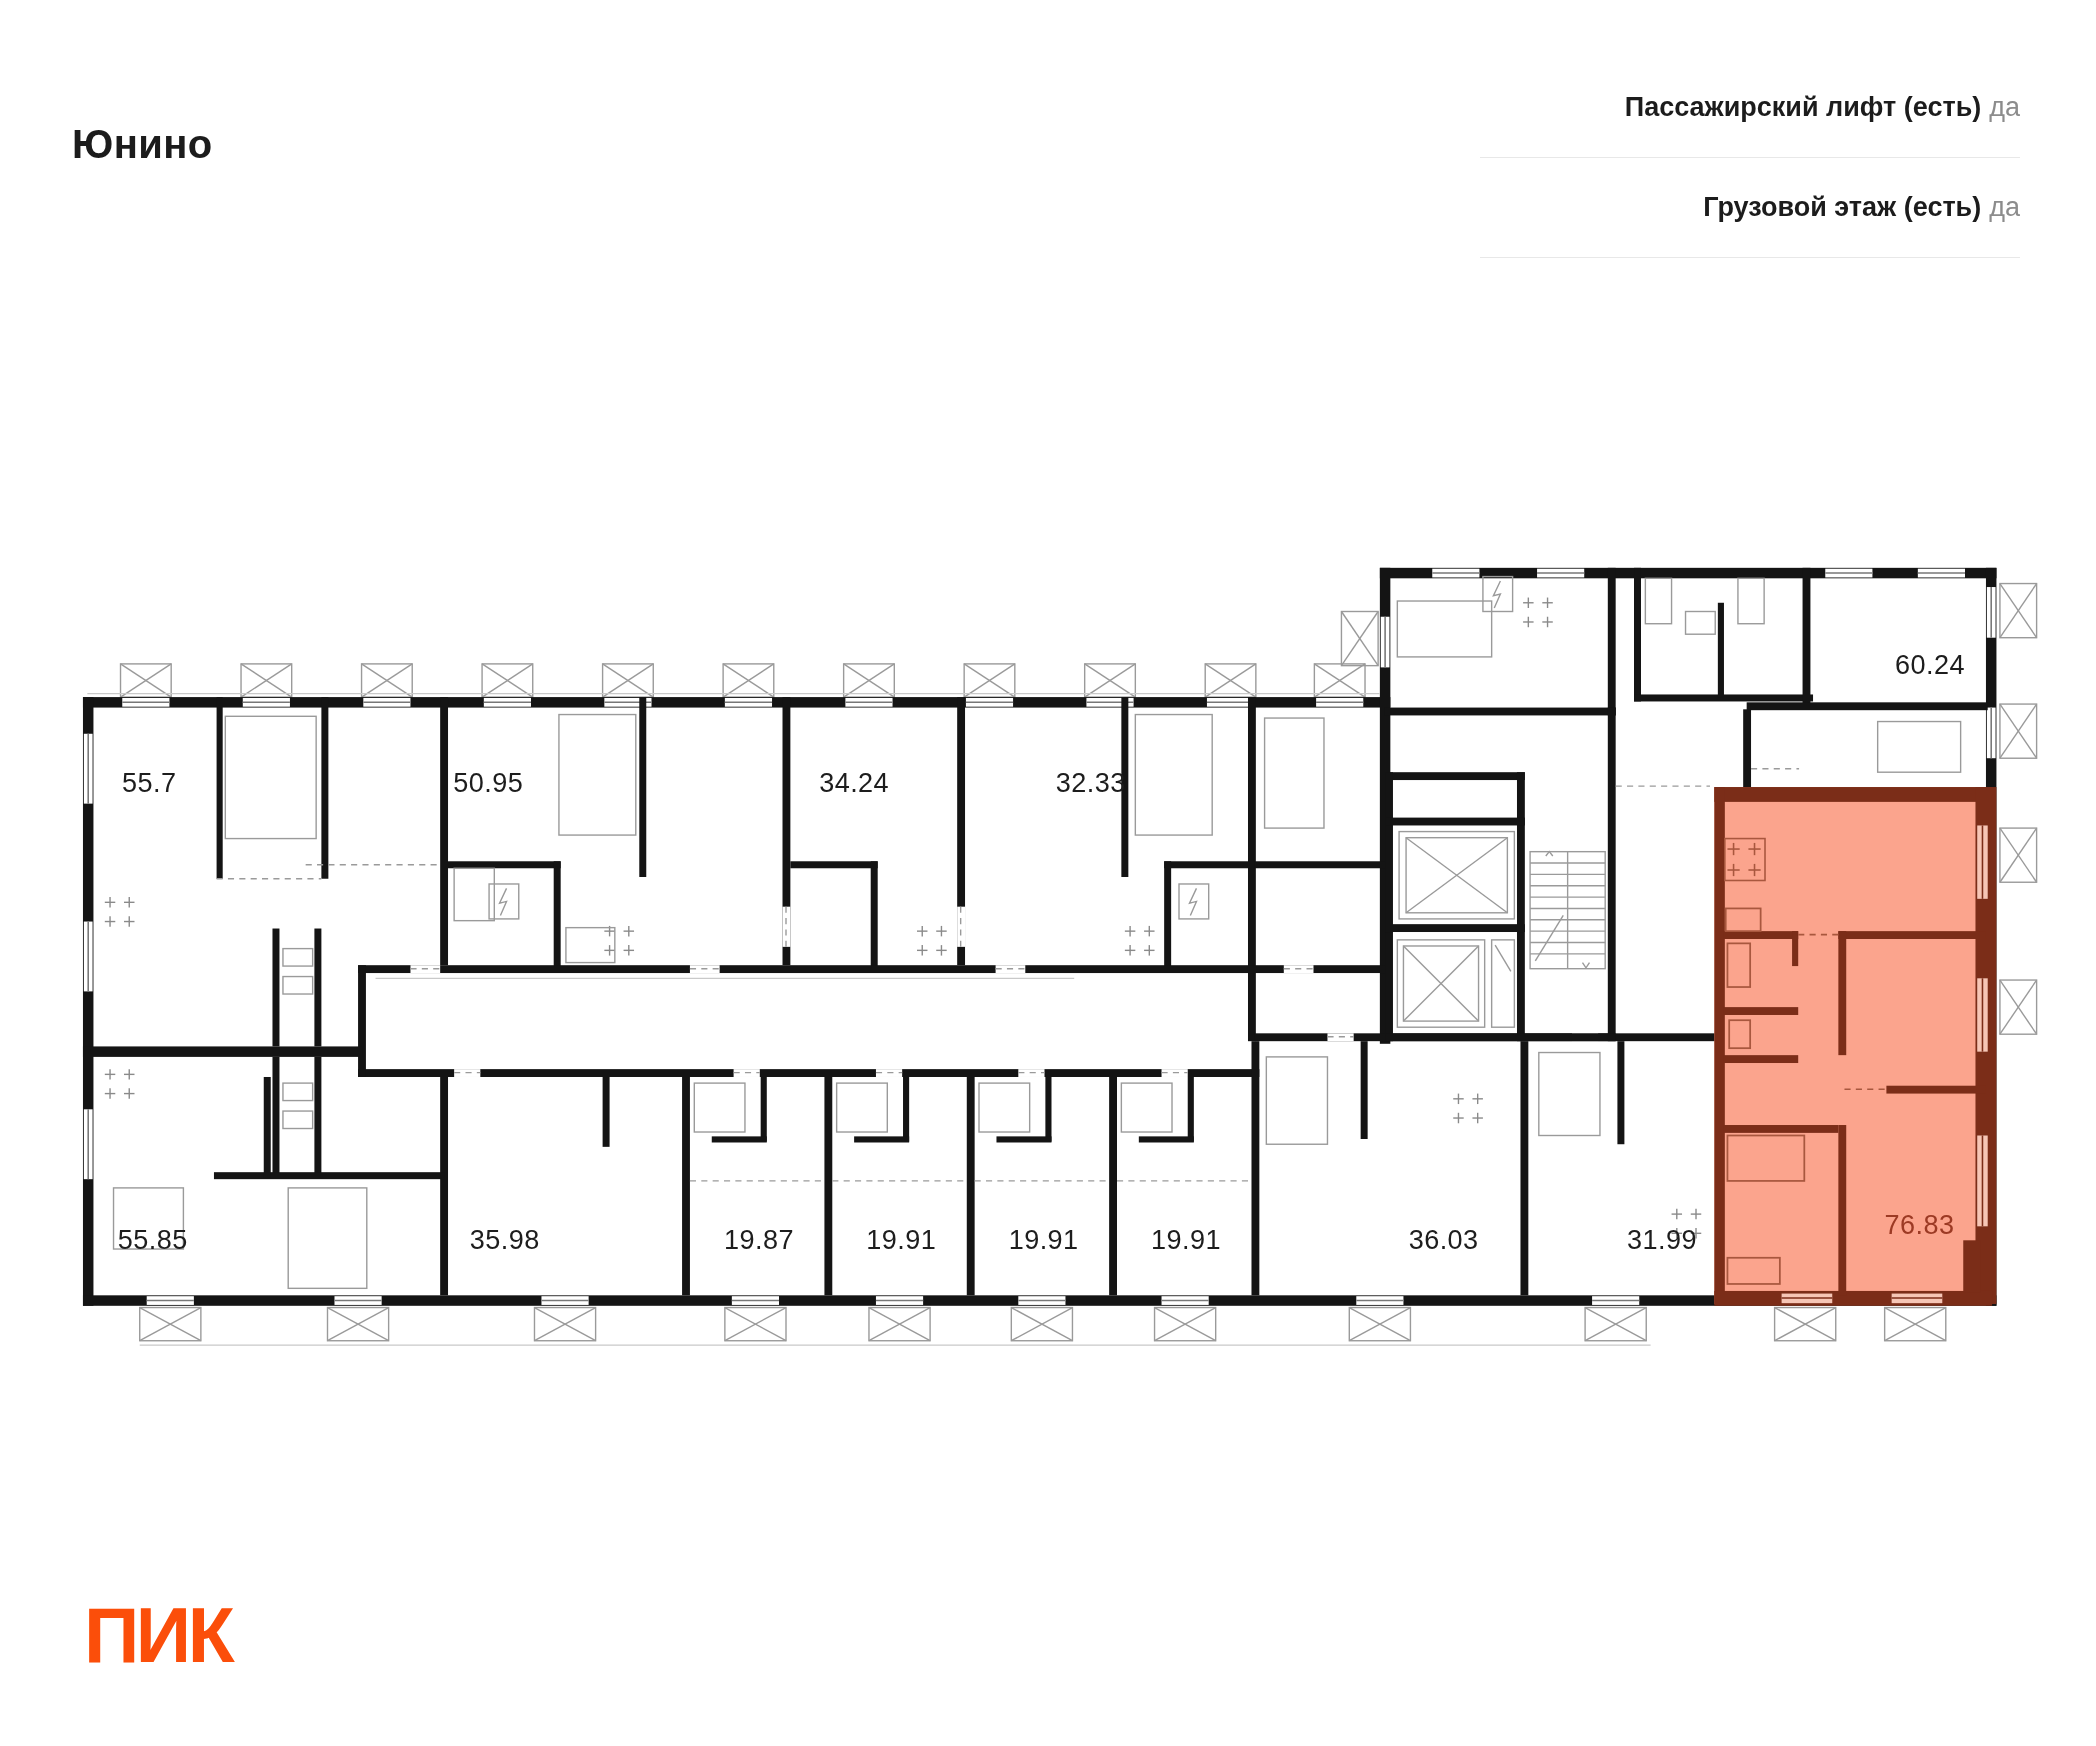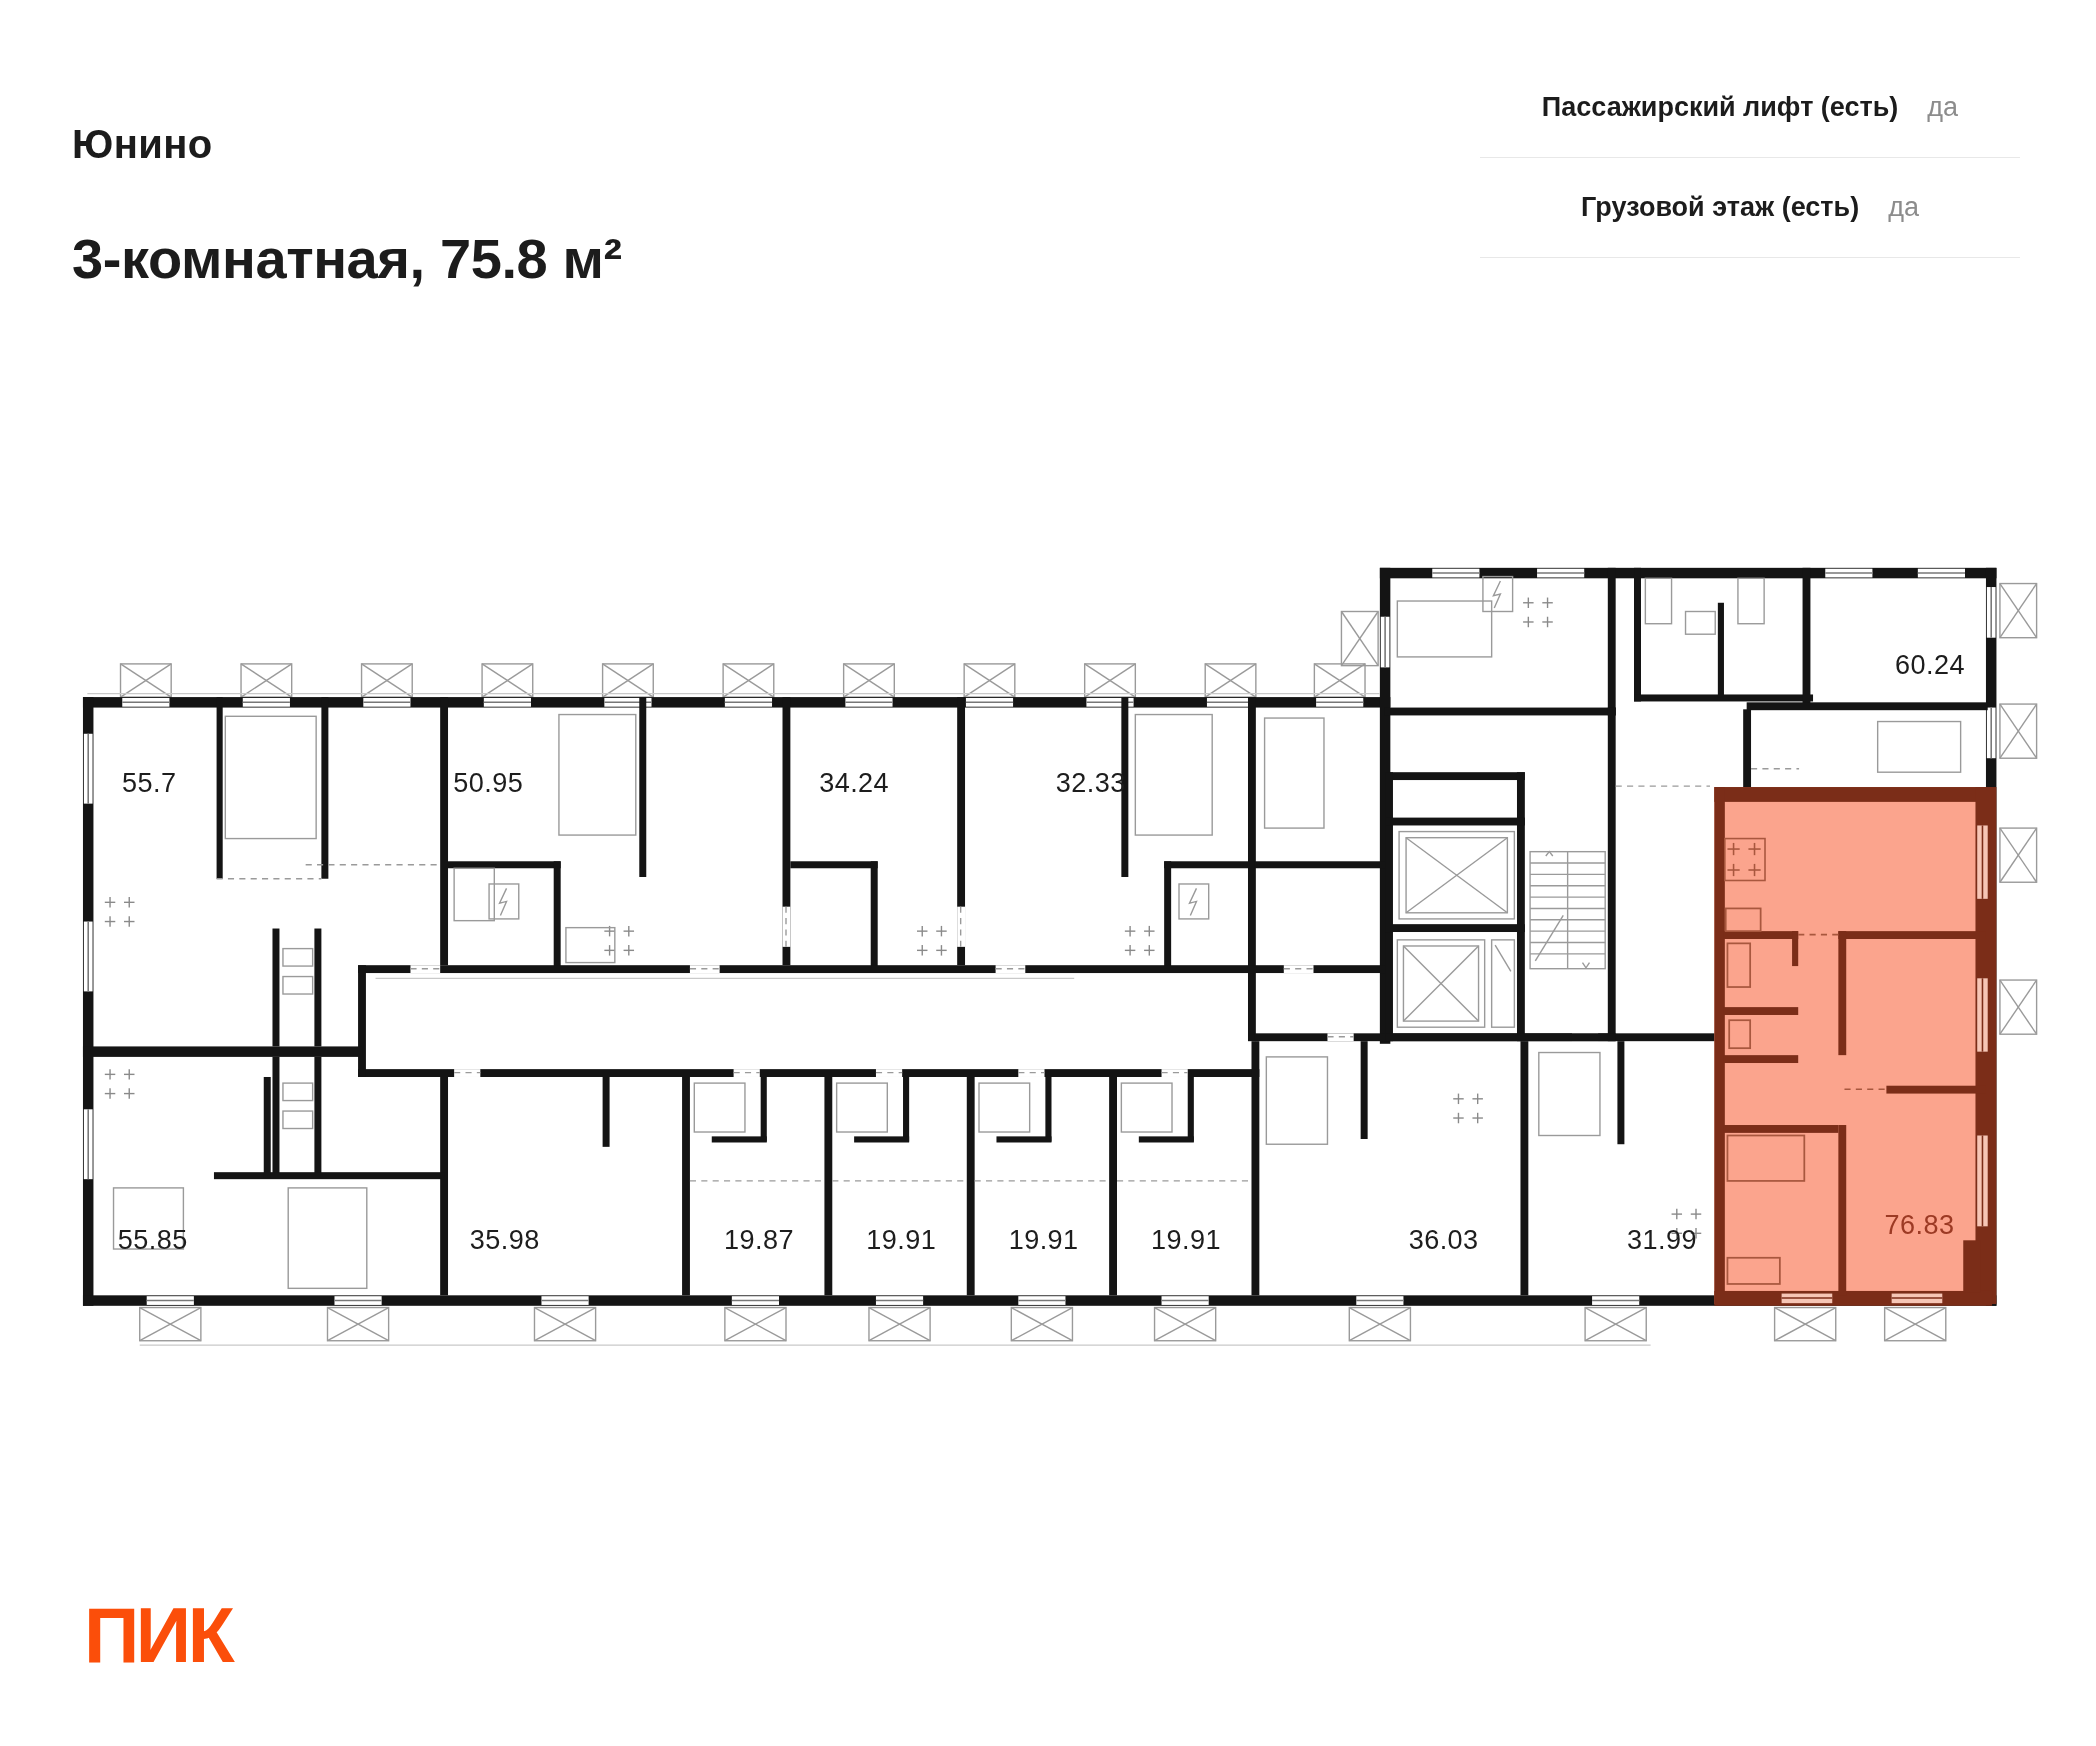"Пассажирский лифт (есть)" .info-row { gap: 21px -> none; justify-content: center -> flex-end }
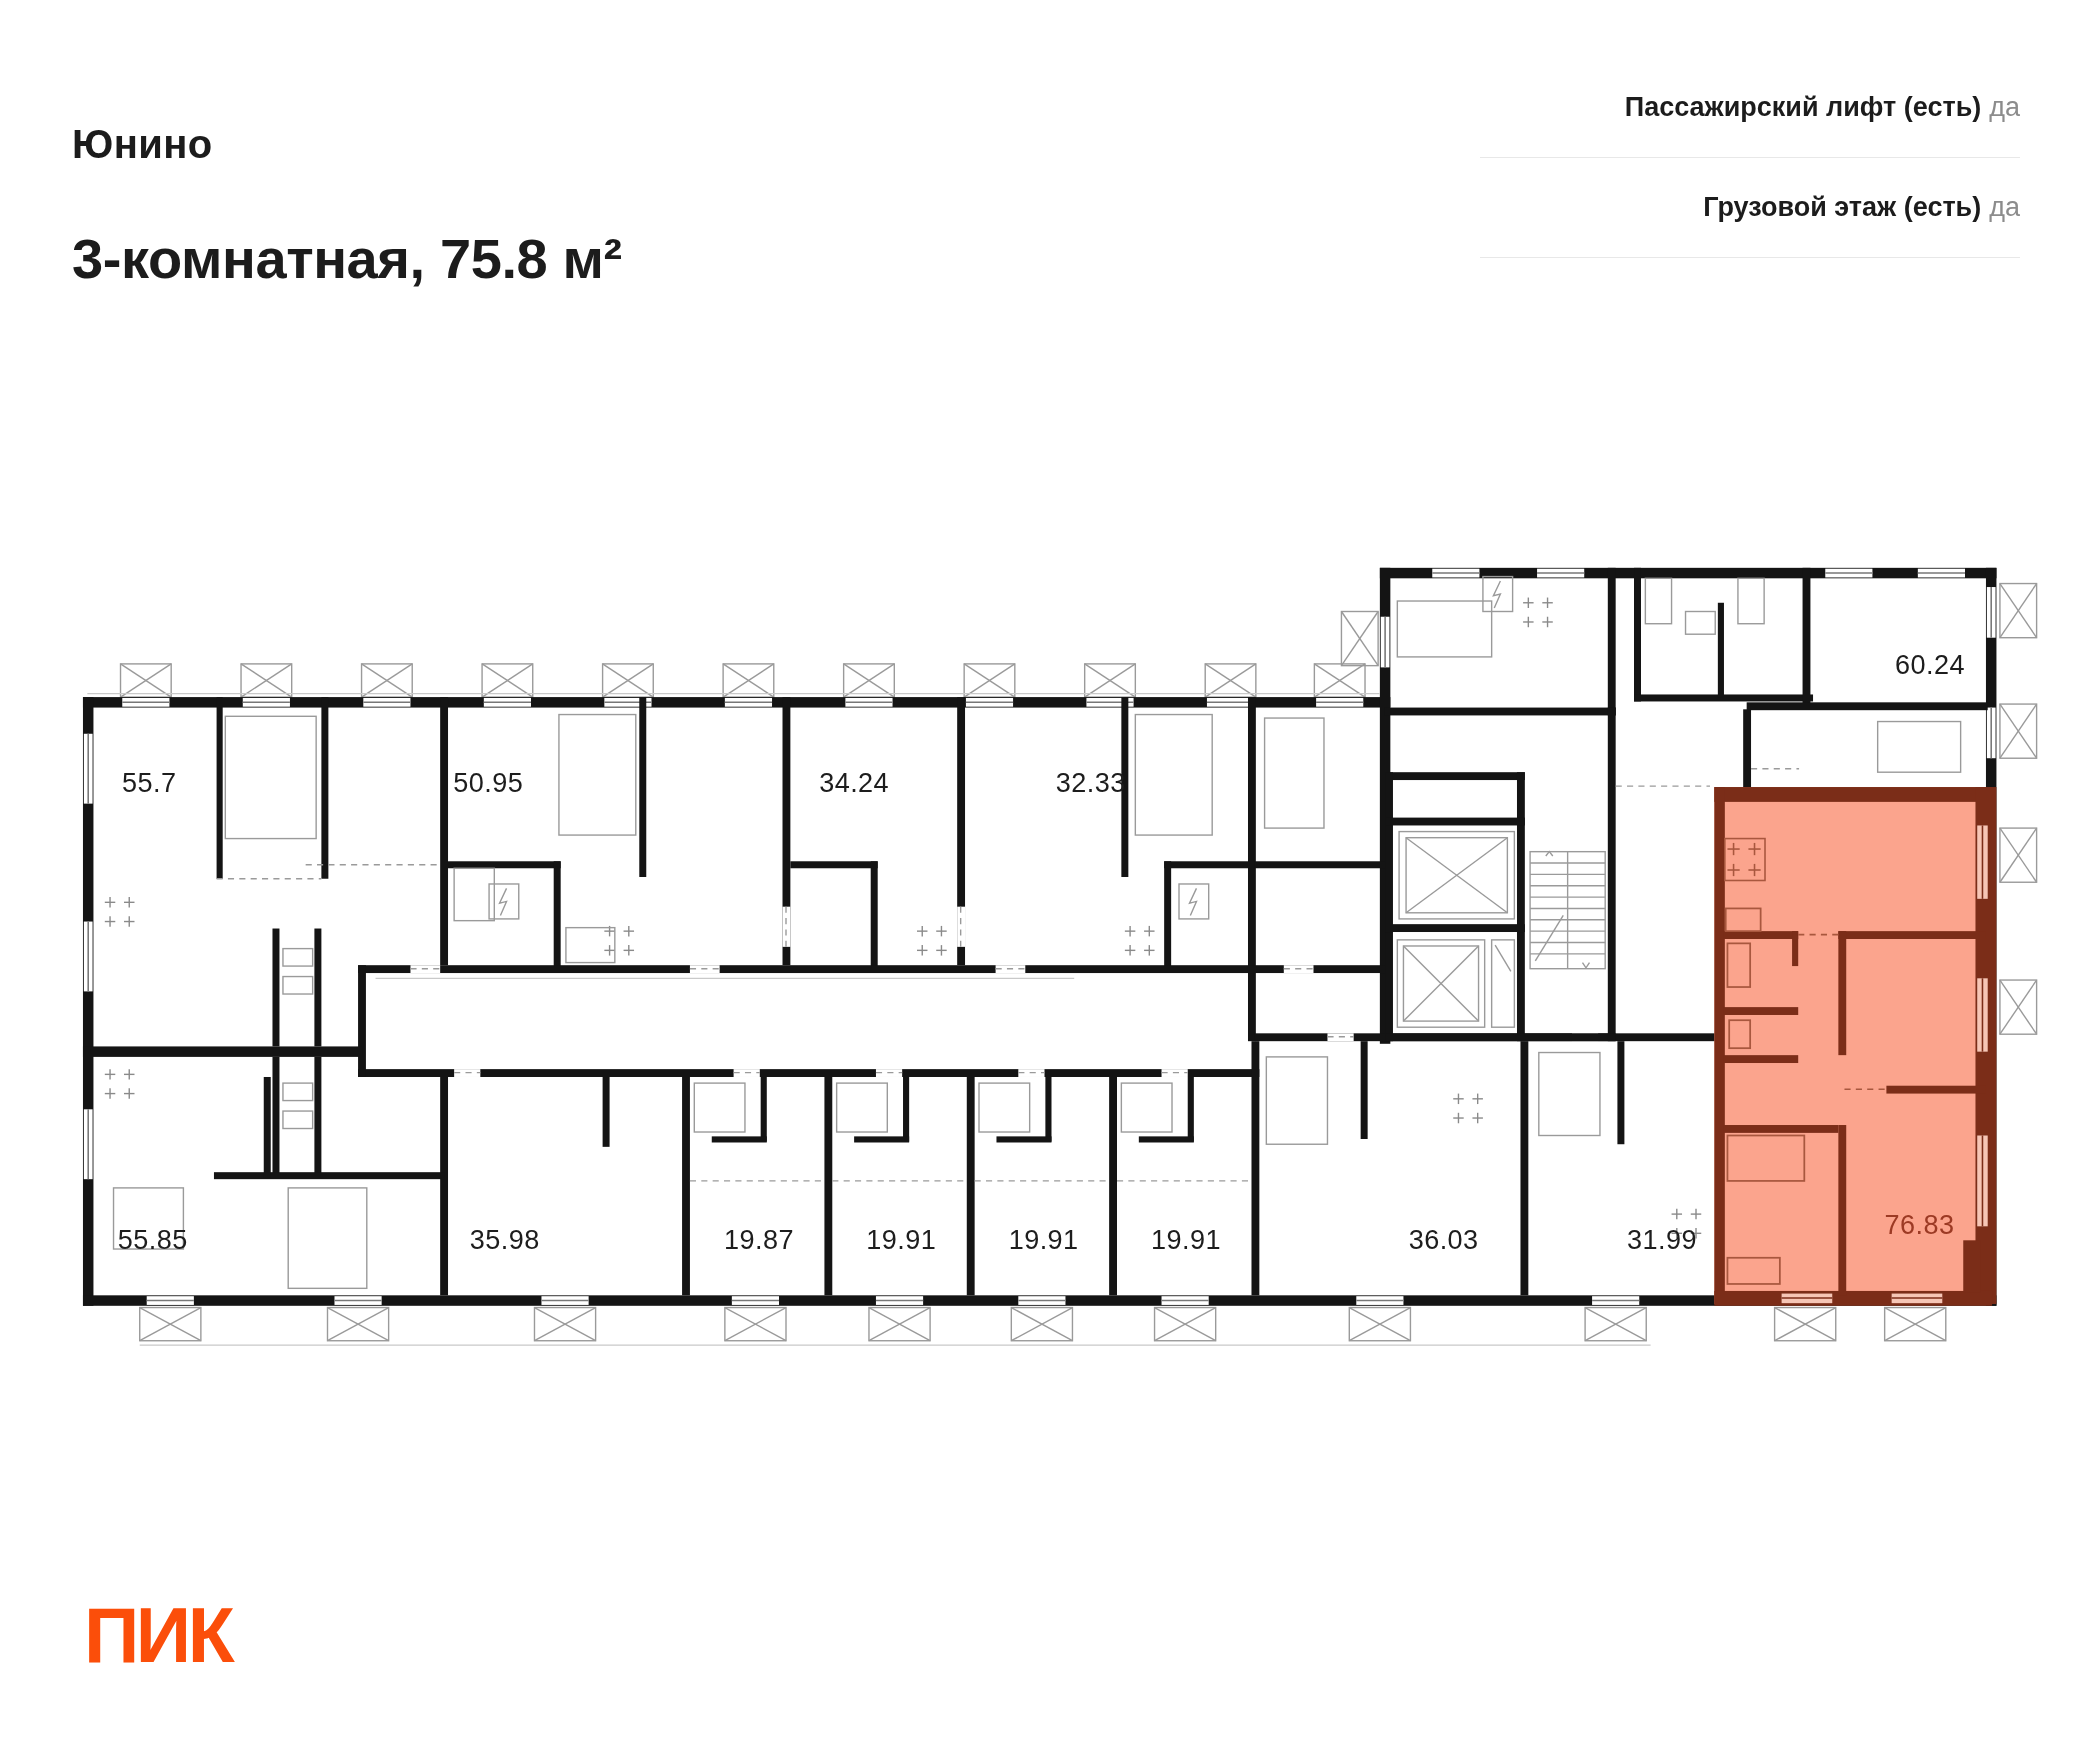"3-комнатная, 75.8 м²" div.headline { html: <div>3-комнатная, 75.8 м²</div> -> none }
